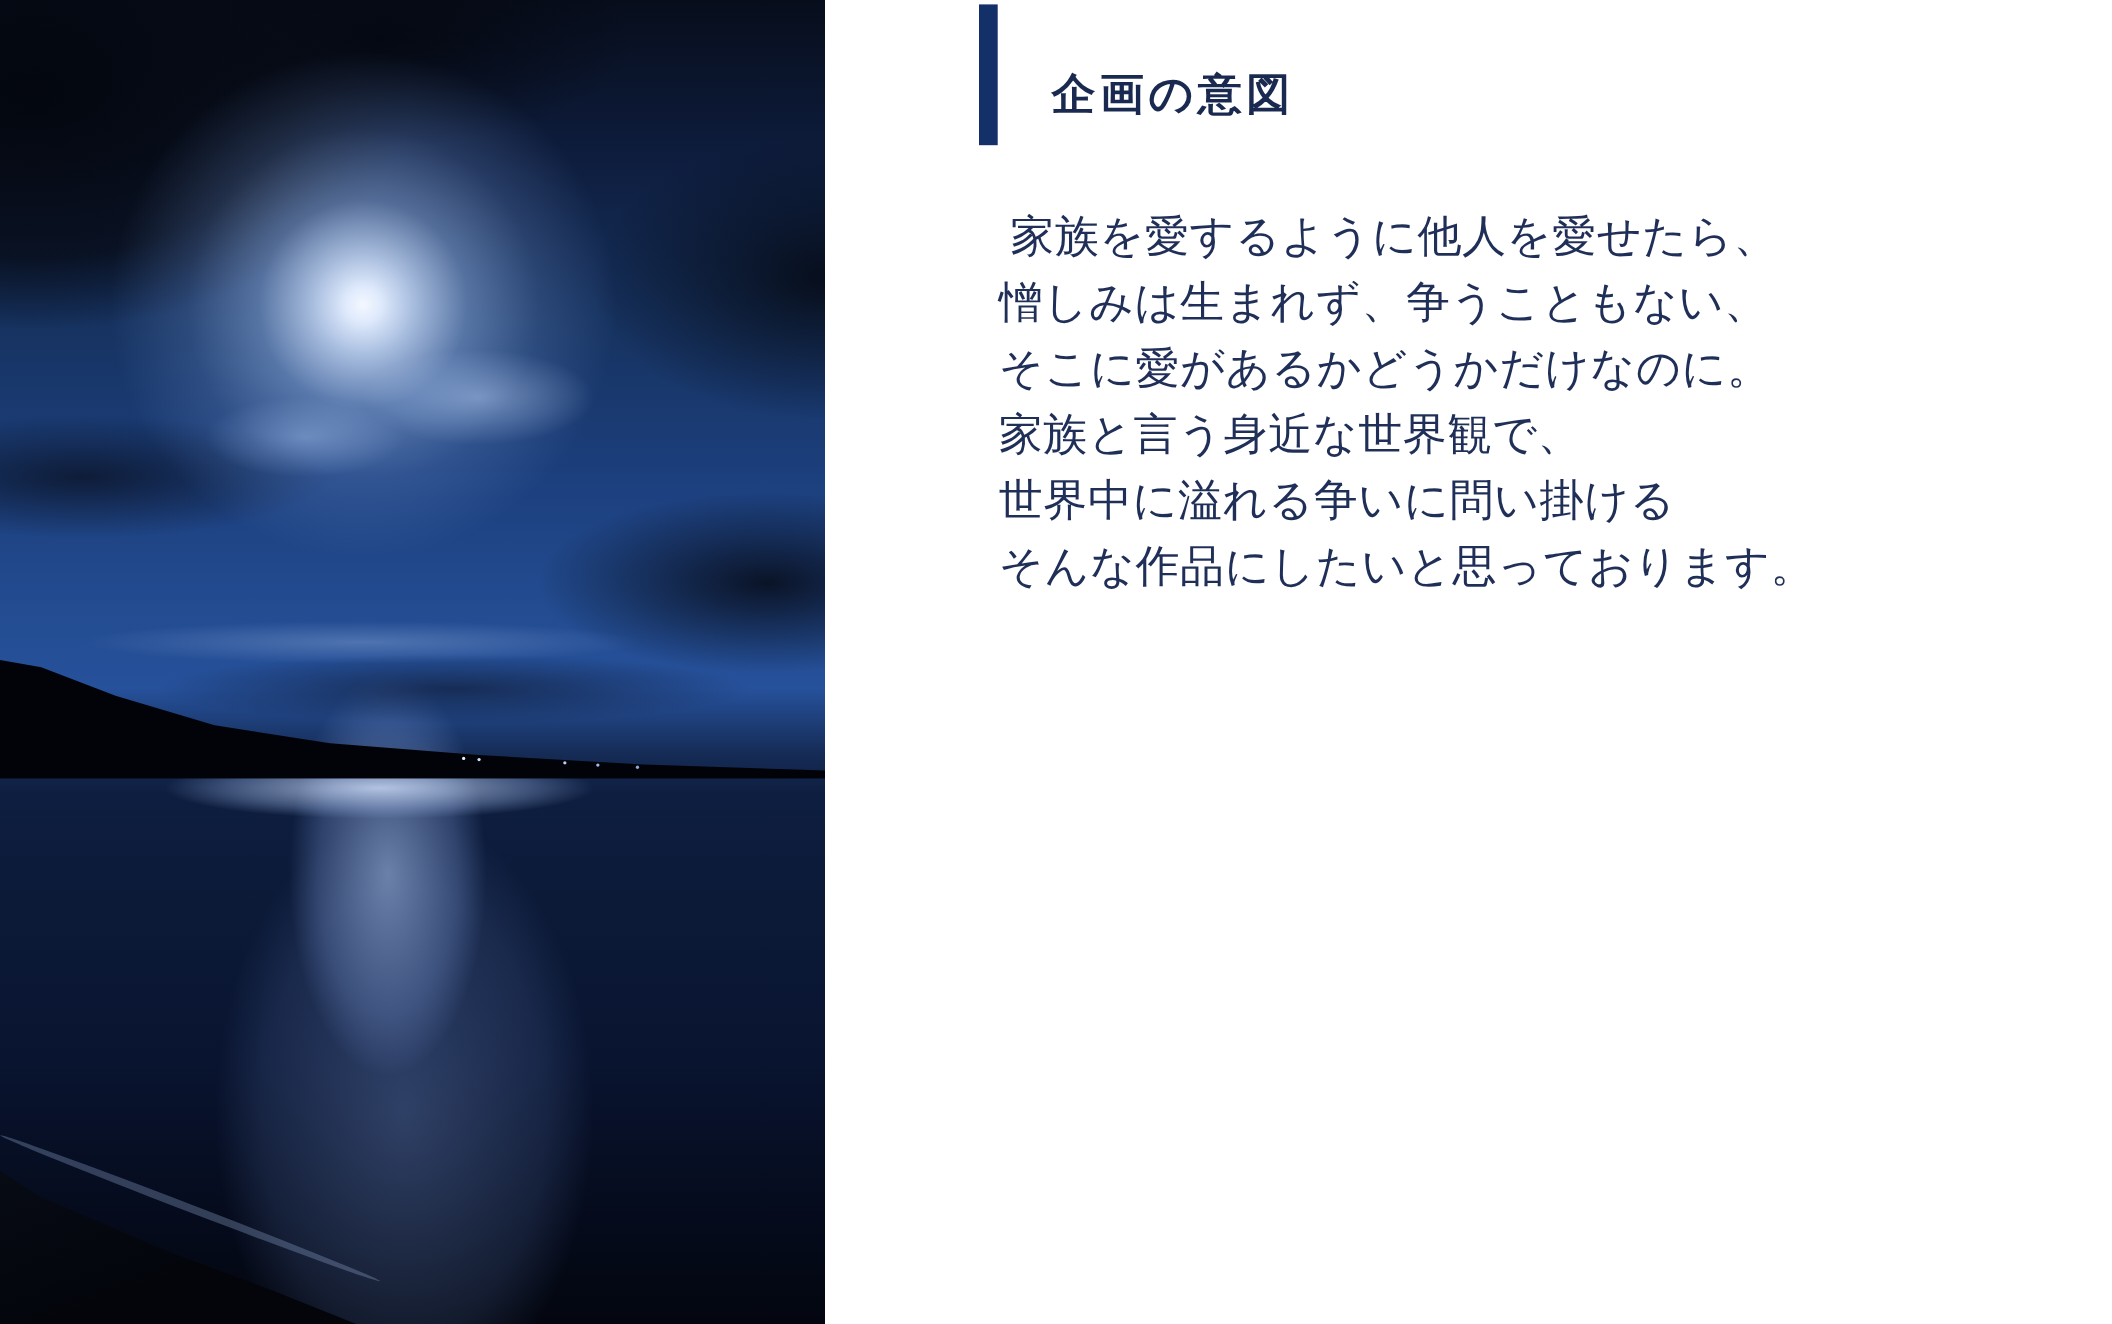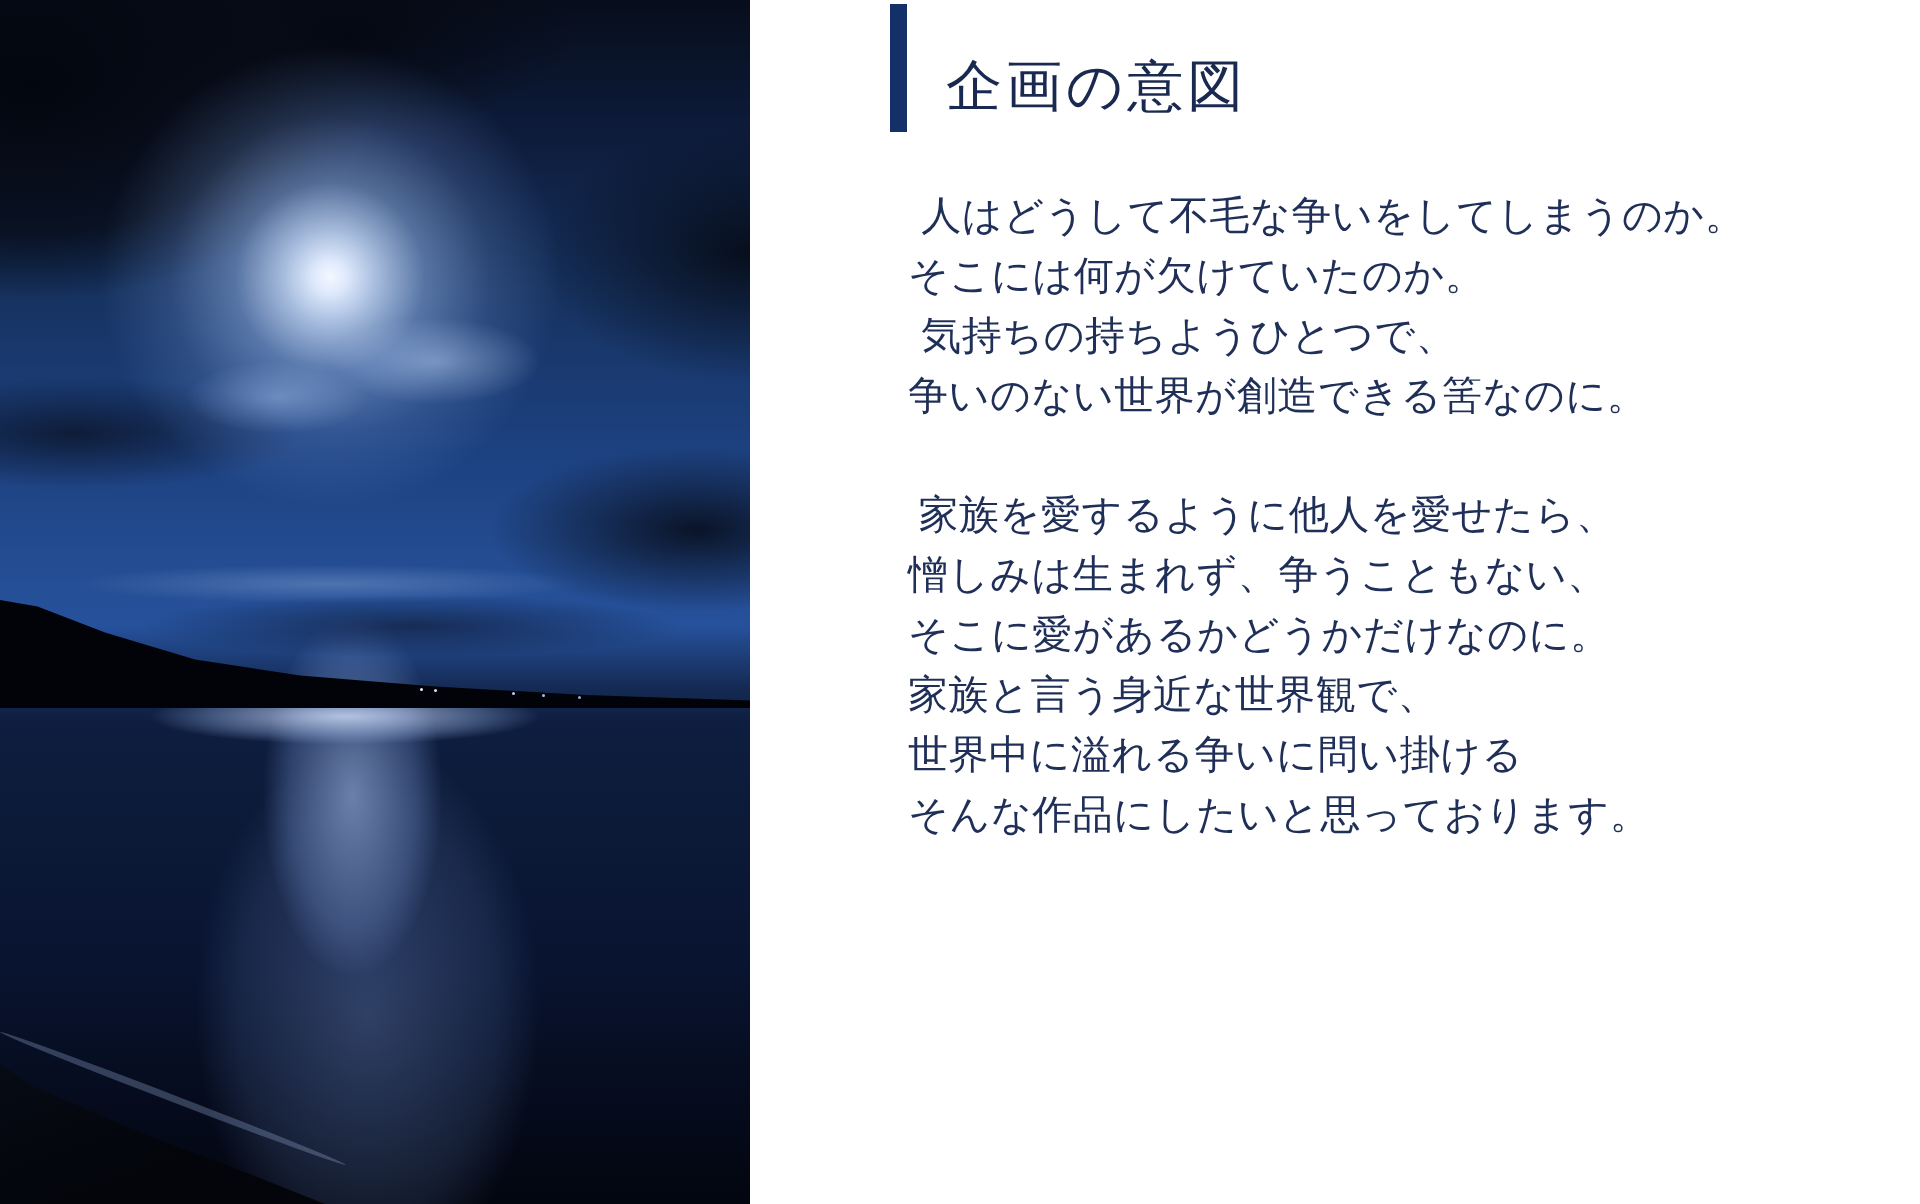"企画の意図" .page-title { font-size: 56px -> 40px; font-weight: 400 -> 700; left: 196px -> 206px }
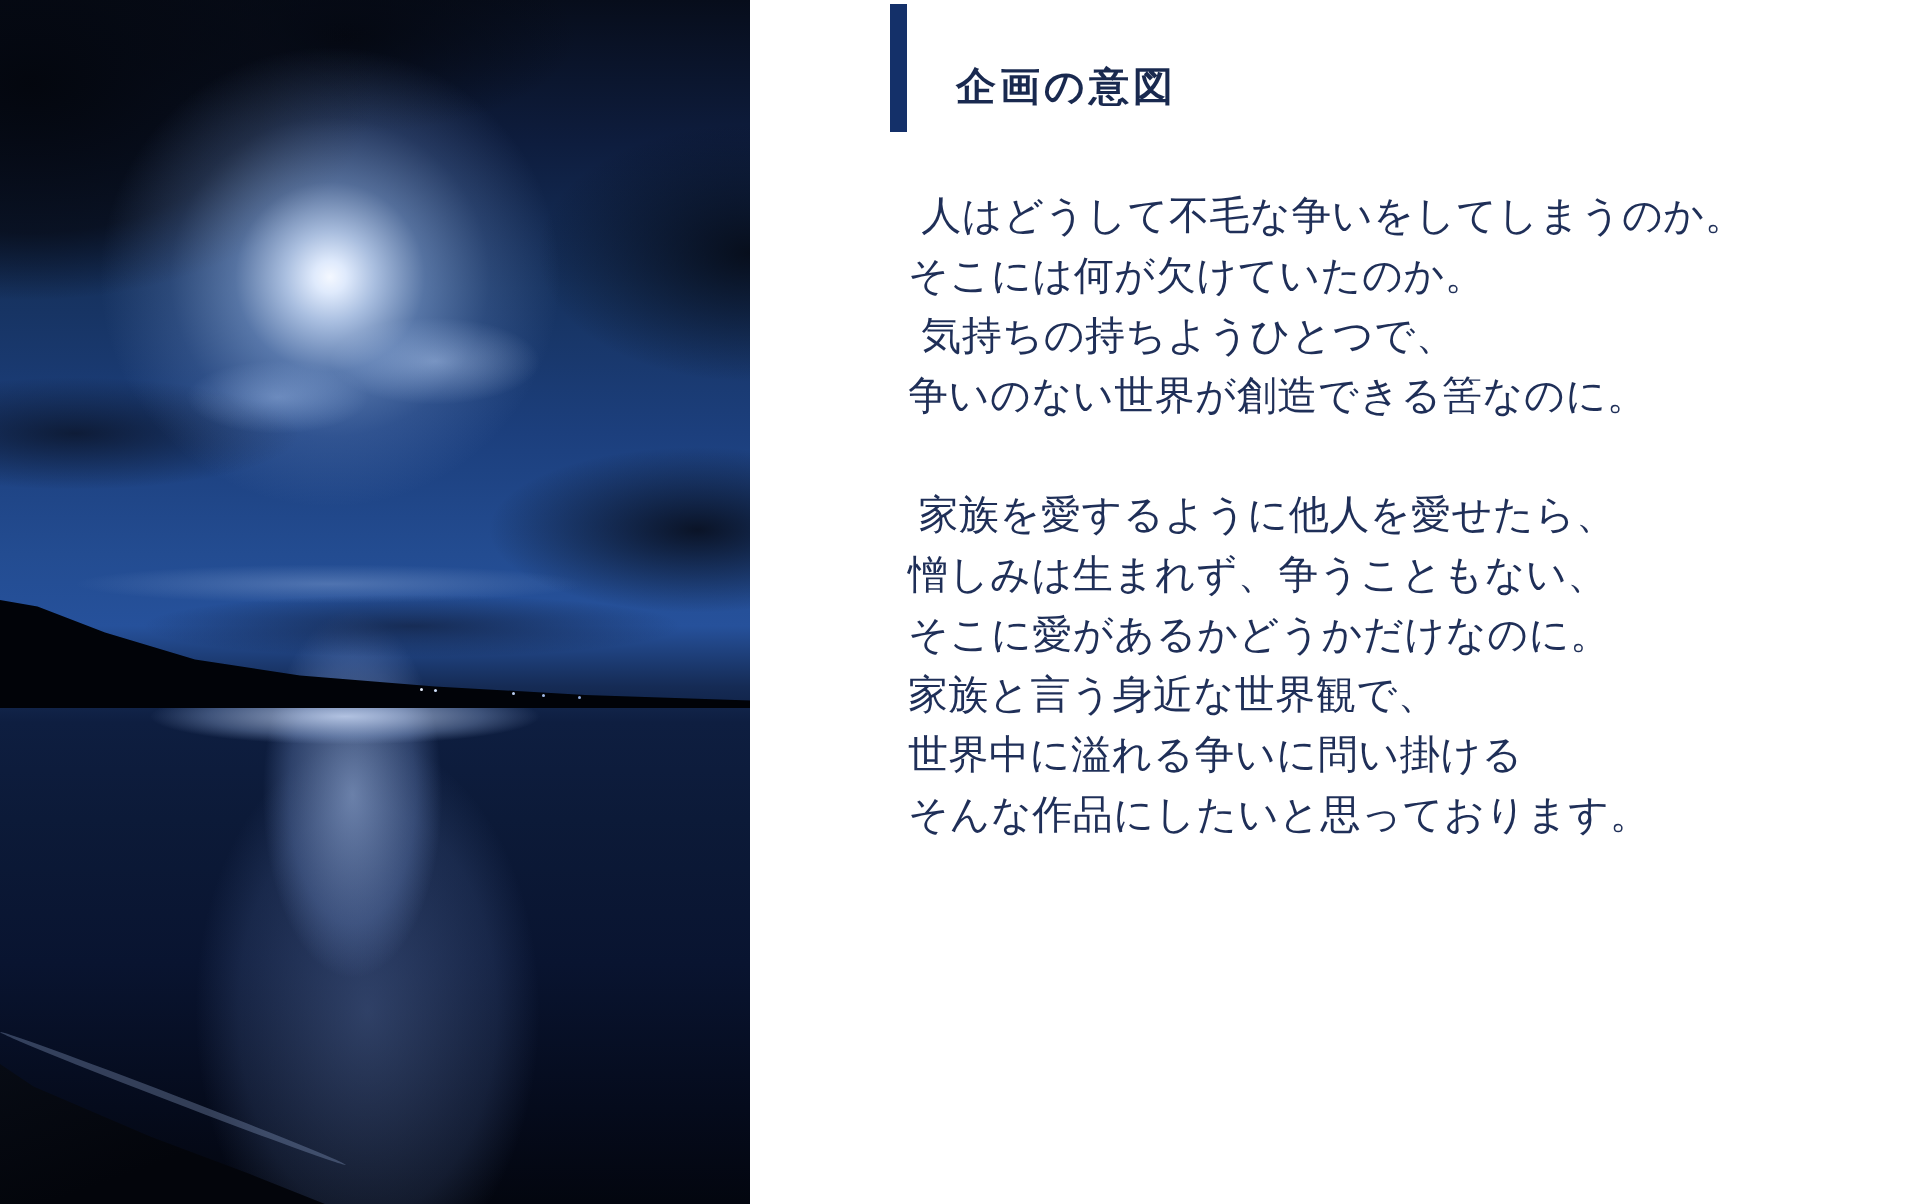"人はどうして不毛な争いをしてしまうのか。" p { html: <p> 人はどうして不毛な争いをしてしまうのか。 そこには何が欠けていたのか。 気持ちの持ちようひとつで、 争いのない世界が創造できる筈なのに。</p> -> none }
